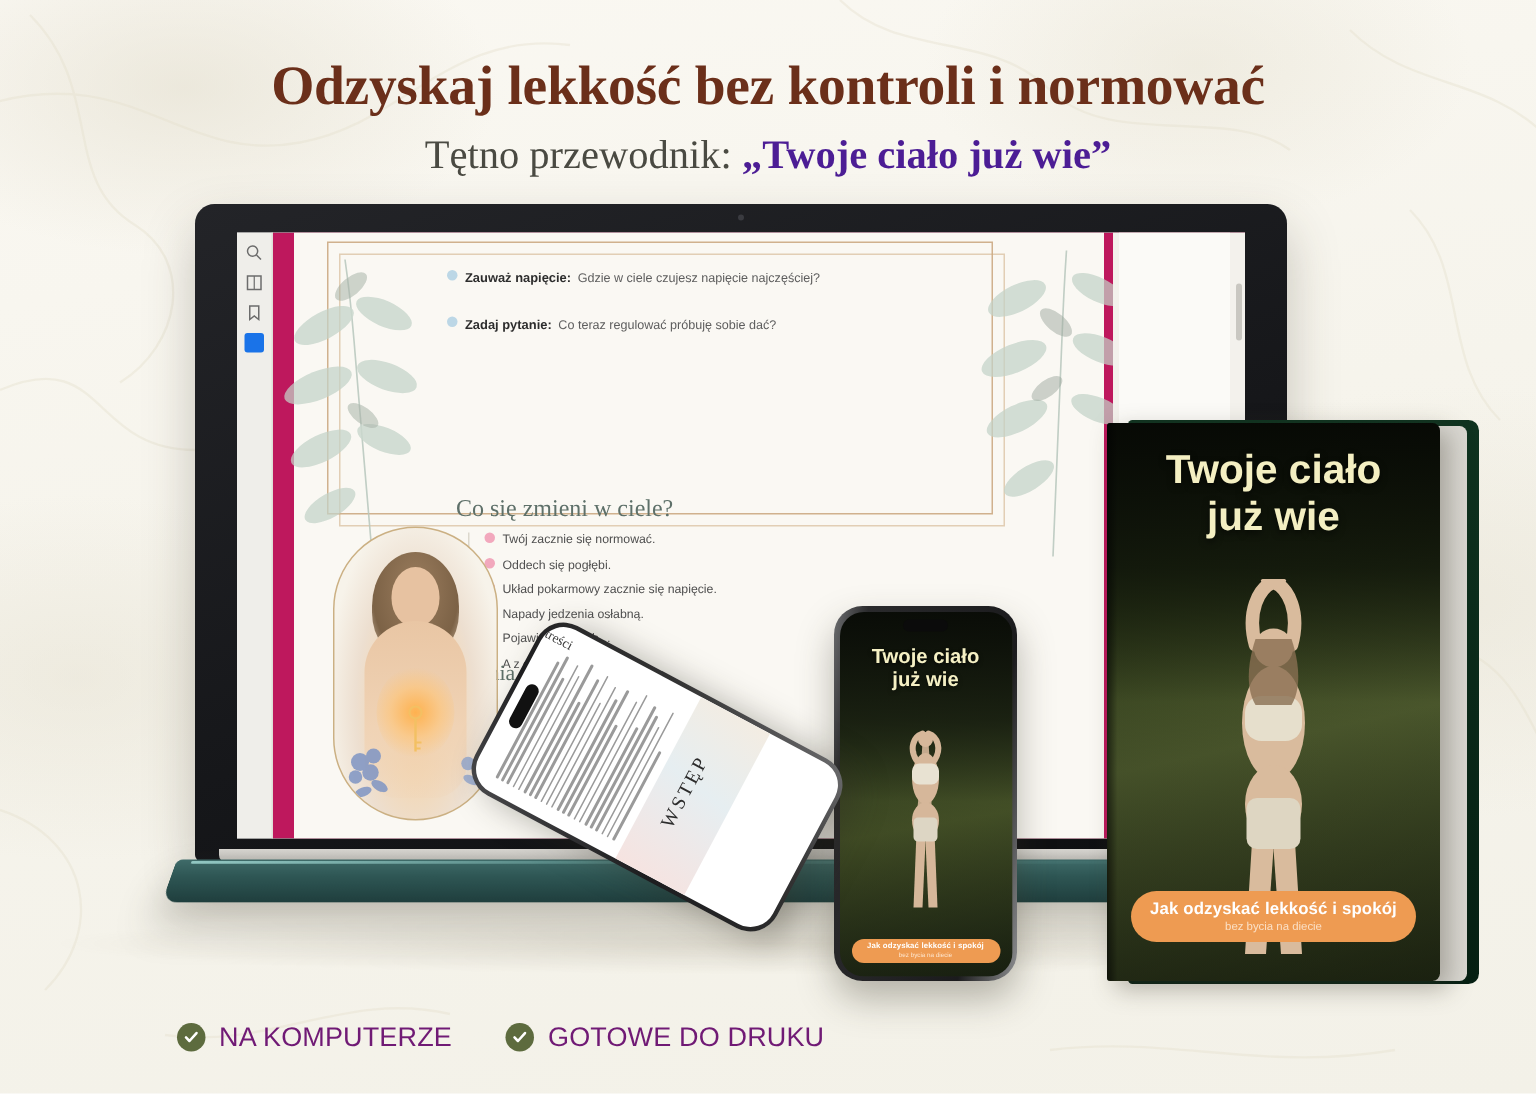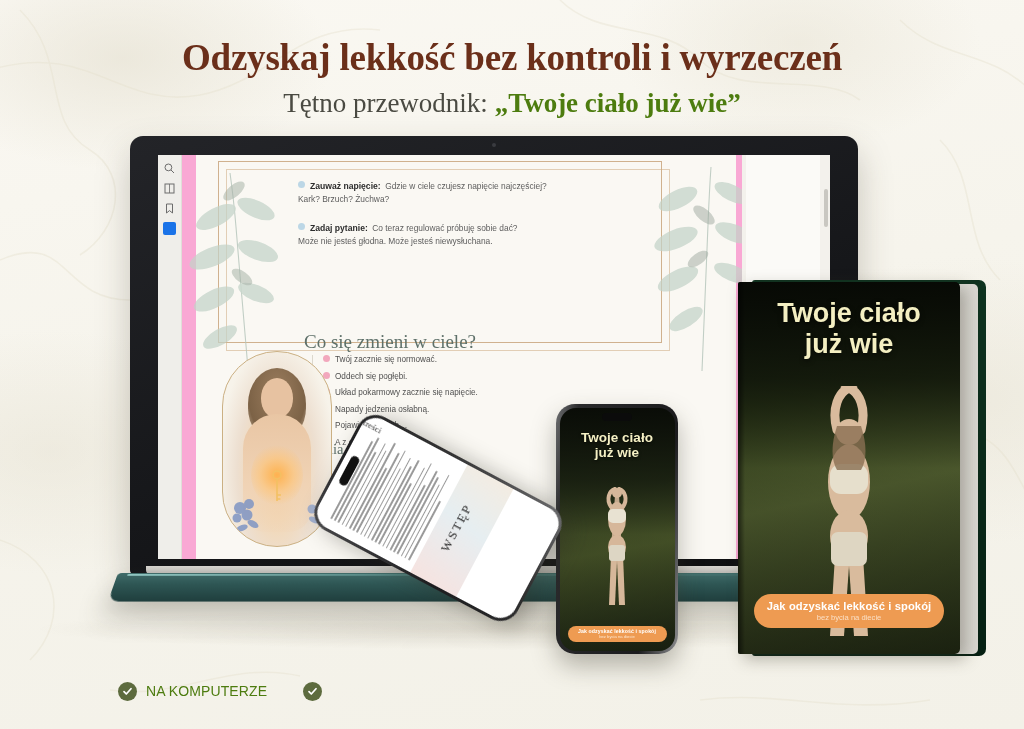"Odzyskaj lekkość bez kontroli i" div.headline { text: wyrzeczeń -> normować }
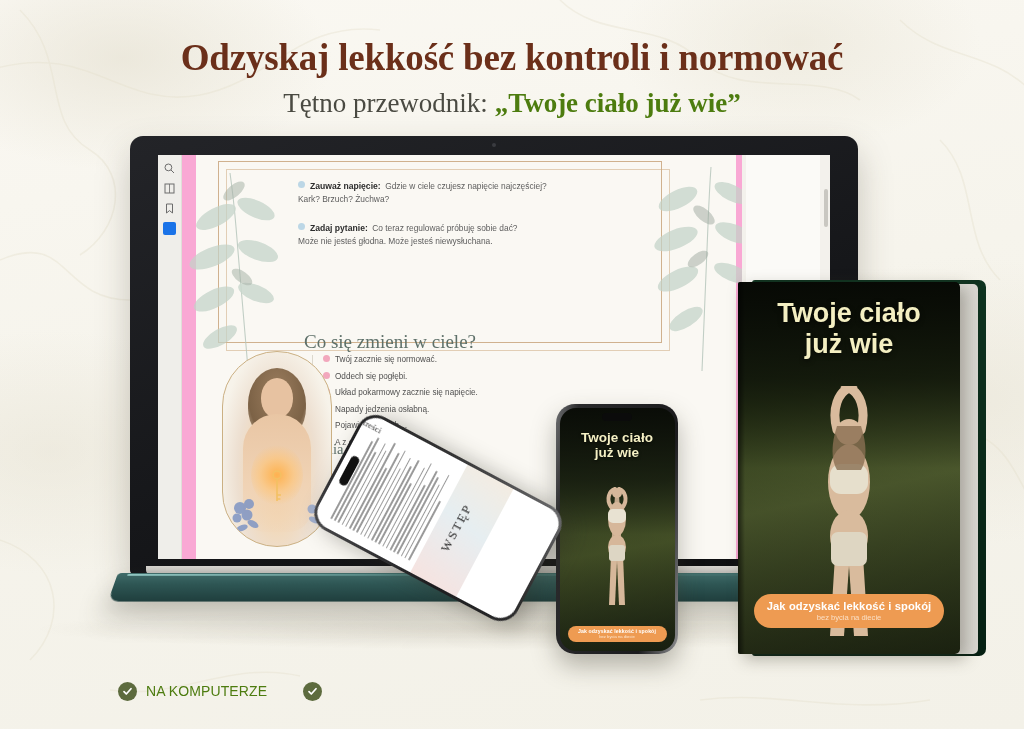"„Twoje ciało już wie”" .subline .quoted { color: #4d7c0f -> #4c1d95 }
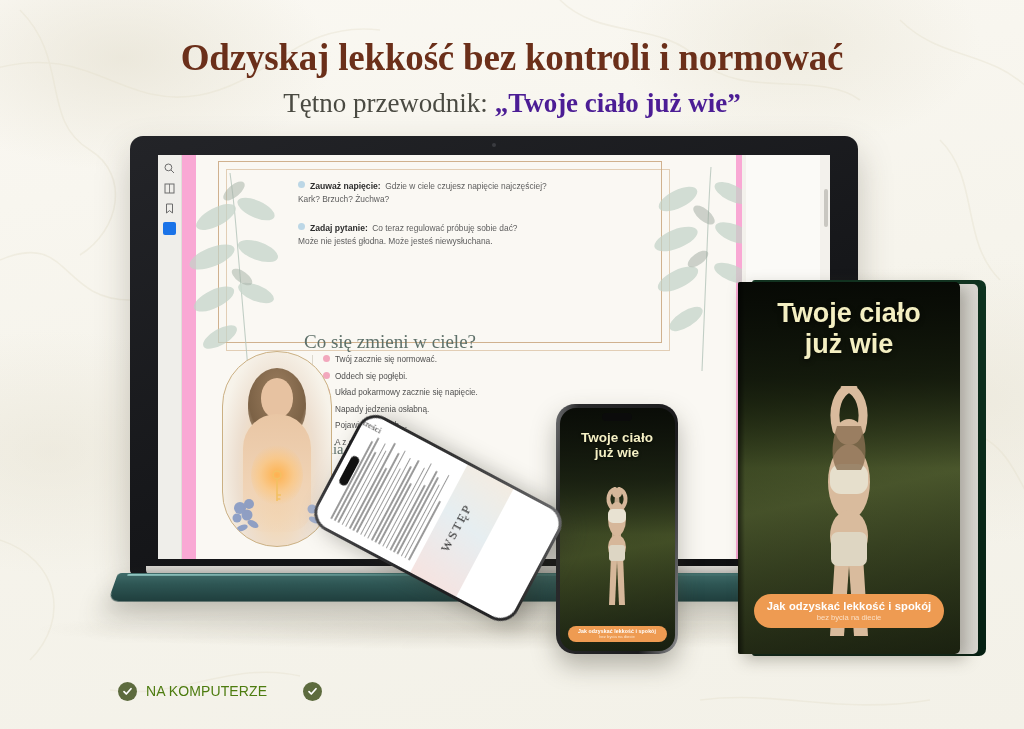"Zauważ napięcie: Gdzie w ciele" .pdfpage { background: #f9a8d4 -> #be185d }
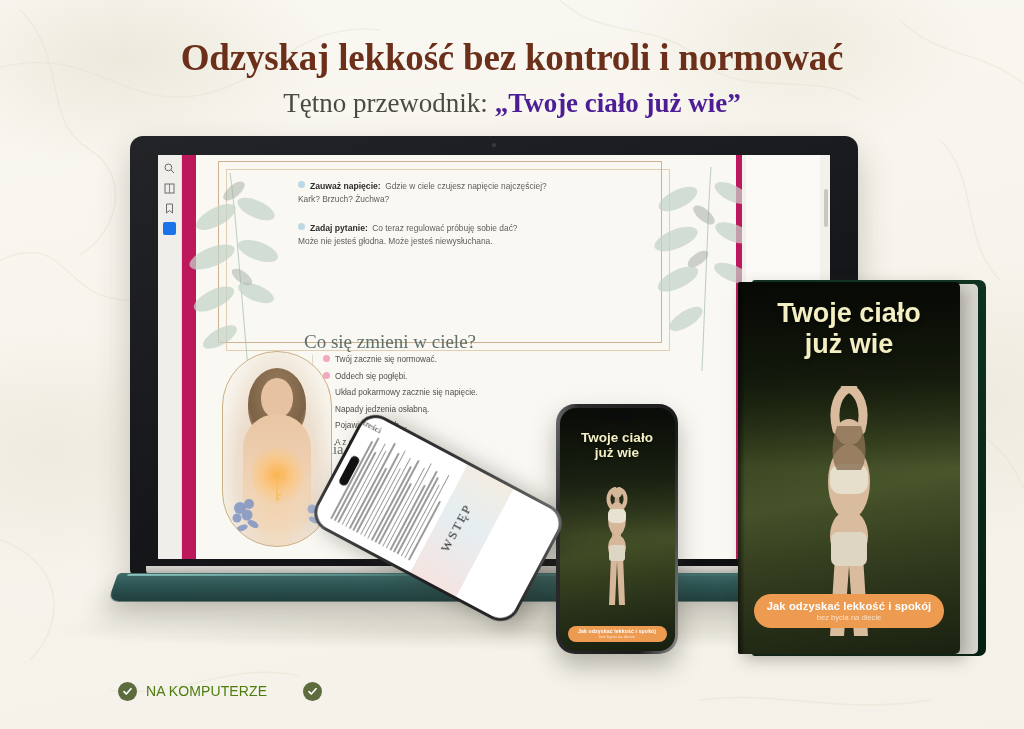"Kark? Brzuch? Żuchwa?" span.bsub { html: <span>Kark? Brzuch? Żuchwa?</span> -> none }
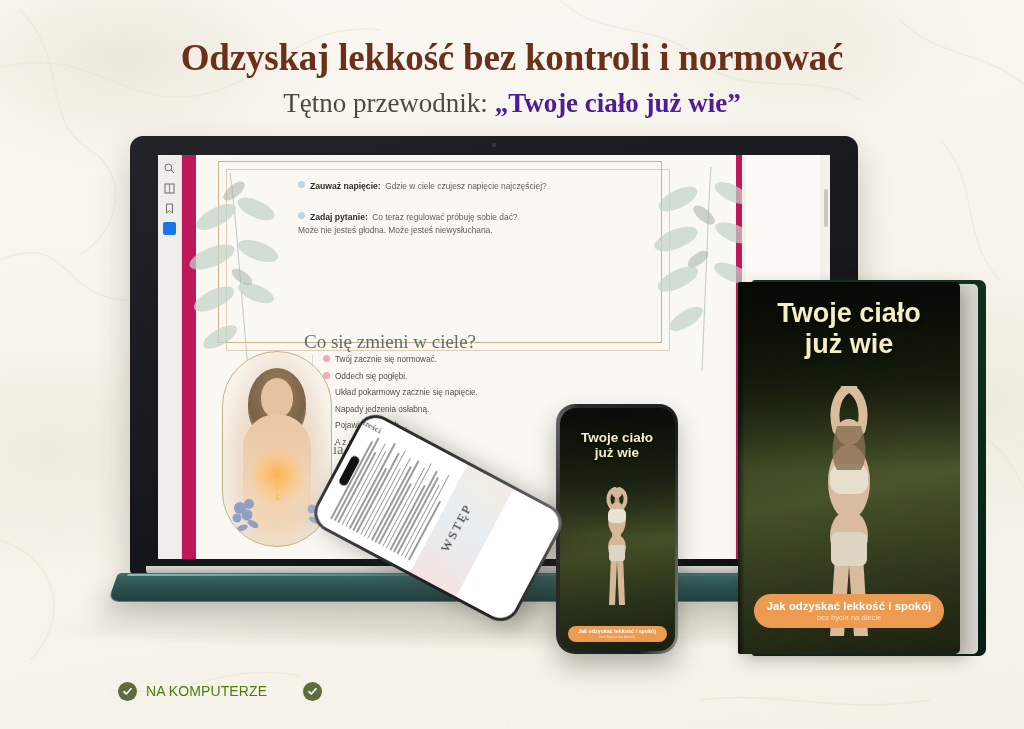"Może nie jesteś głodna. Może" span.bsub { html: <span>Może nie jesteś głodna. Może jesteś niewysłuchana.</span> -> none }
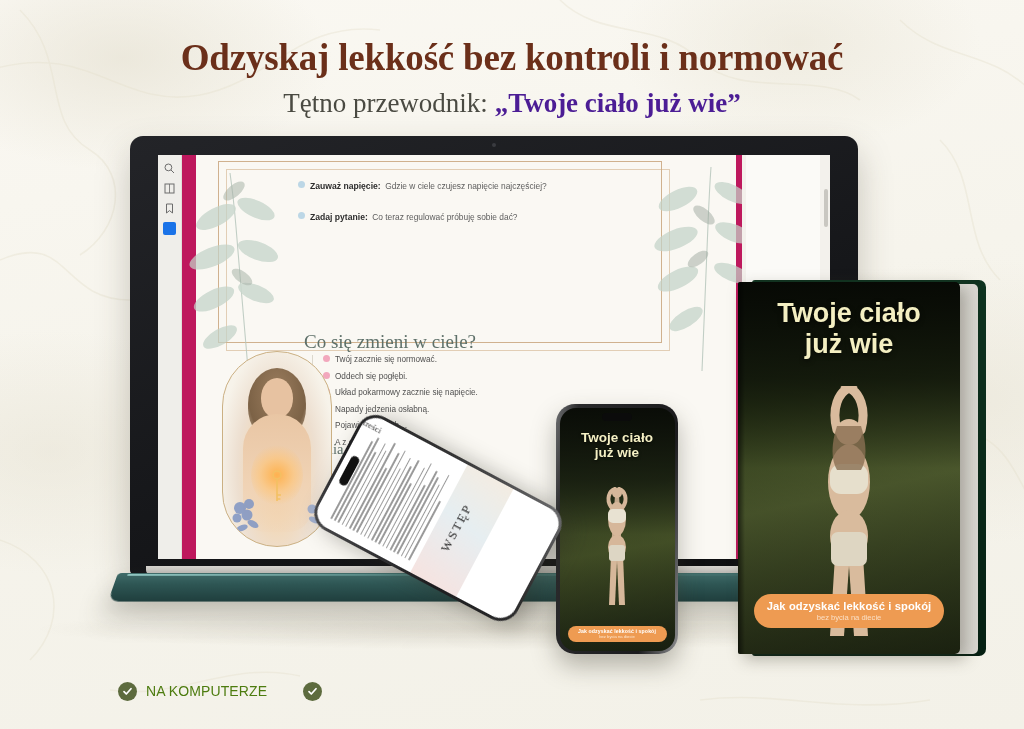"Co się zmieni w ciele?" .sec-h { font-size: 19px -> 16px }
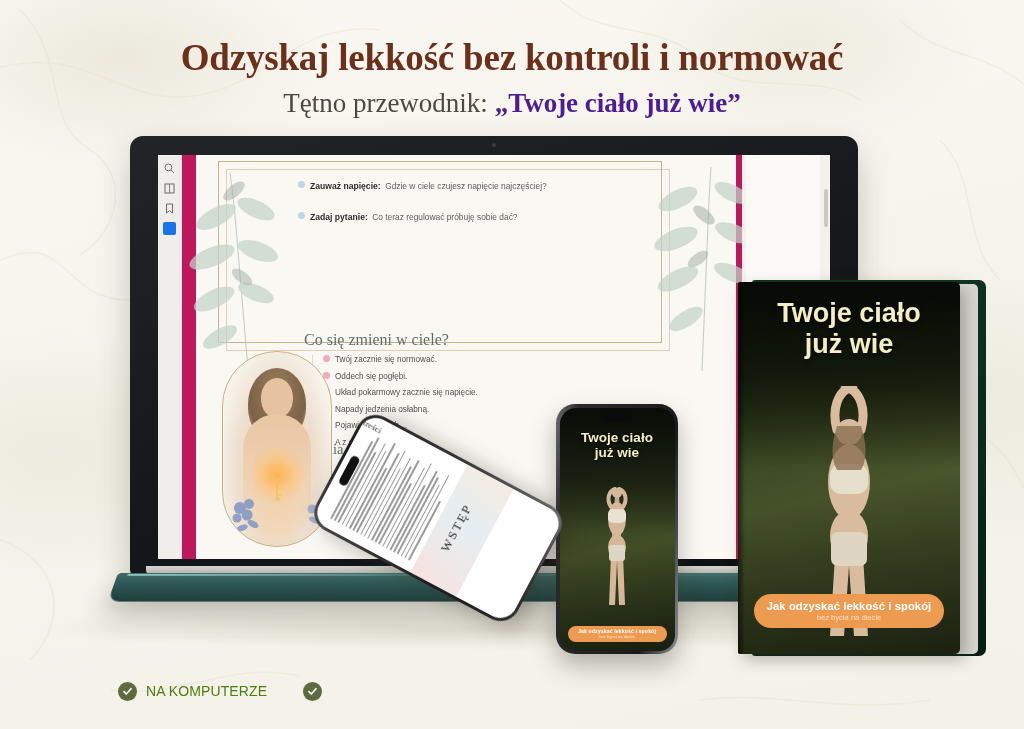"NA KOMPUTERZE" .feat .lbl { color: #4d7c0f -> #701a75; font-size: 14px -> 18px }
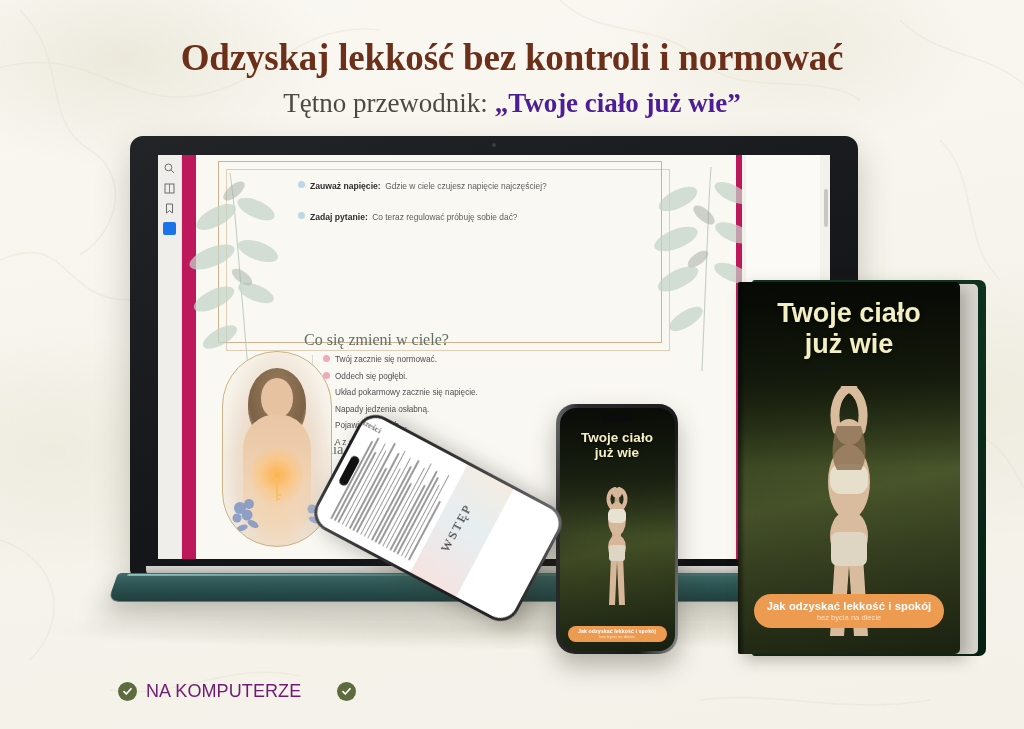"GOTOWE DO DRUKU" span.lbl { html: none -> <span>GOTOWE DO DRUKU</span> }
